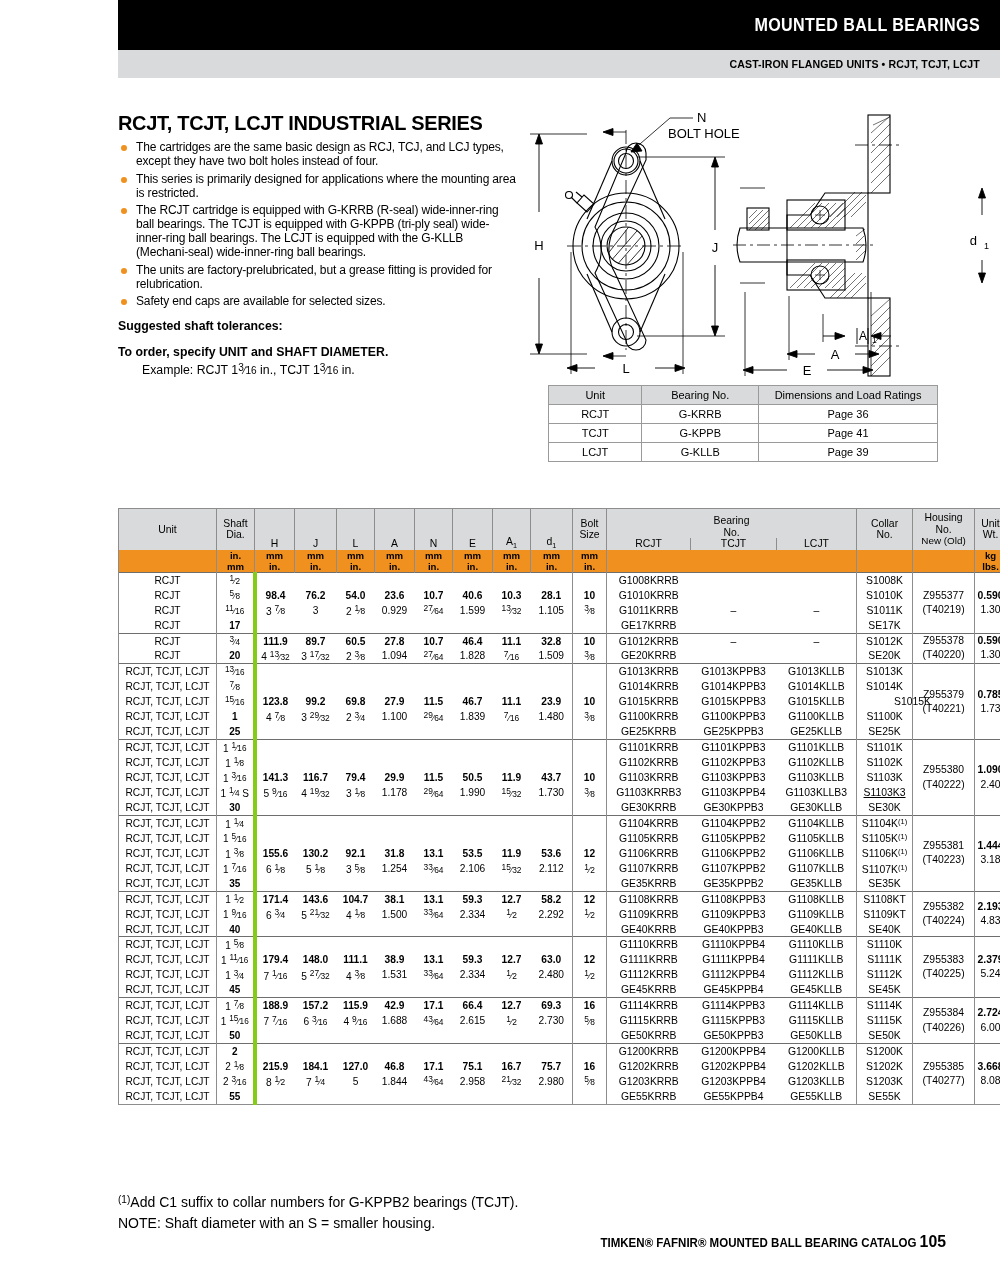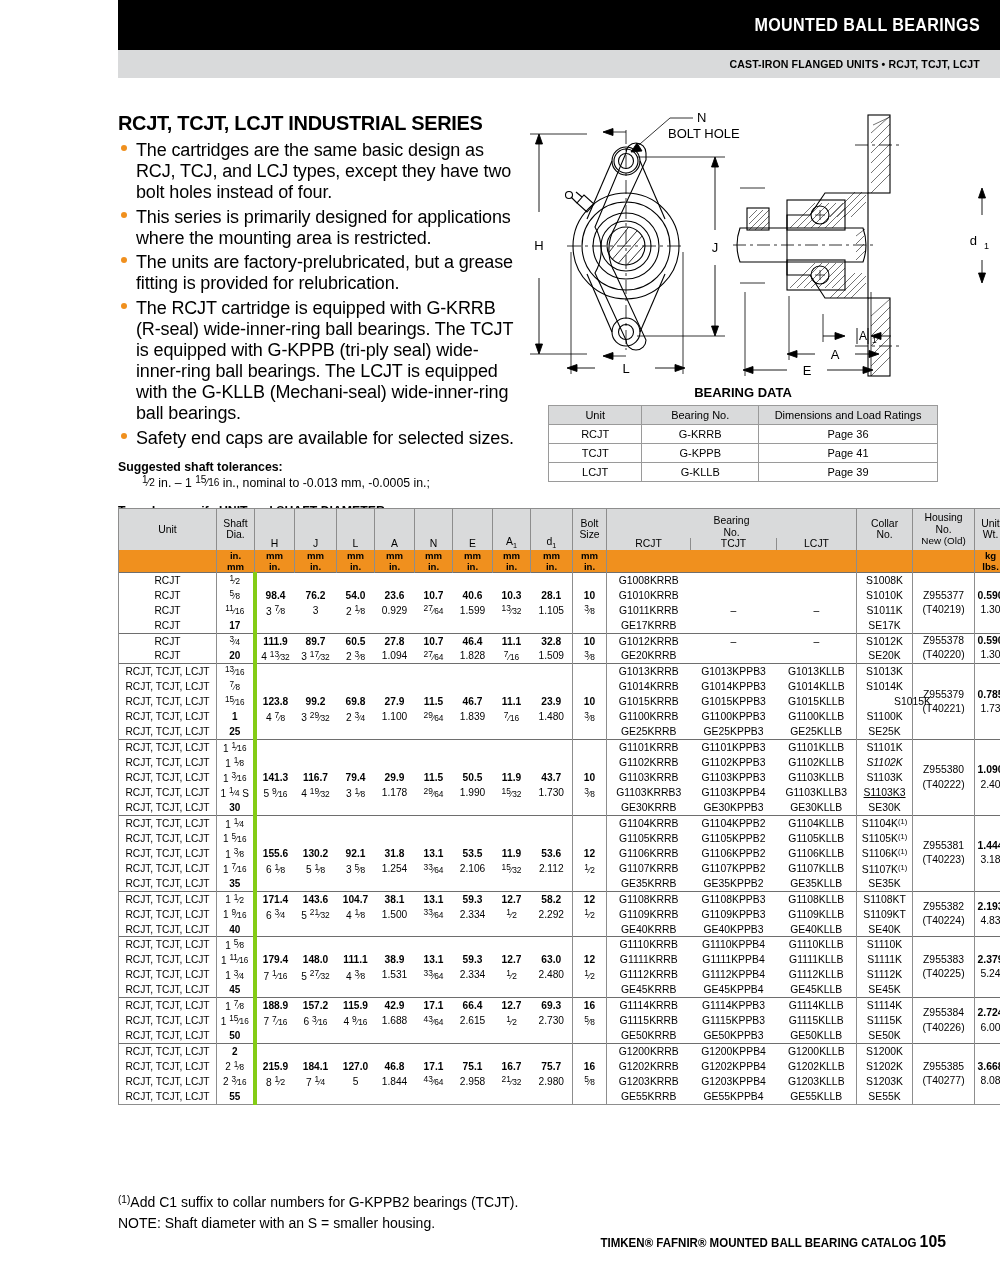"The cartridges are the same" ul.bullets li { font-size: 18px -> 12px }
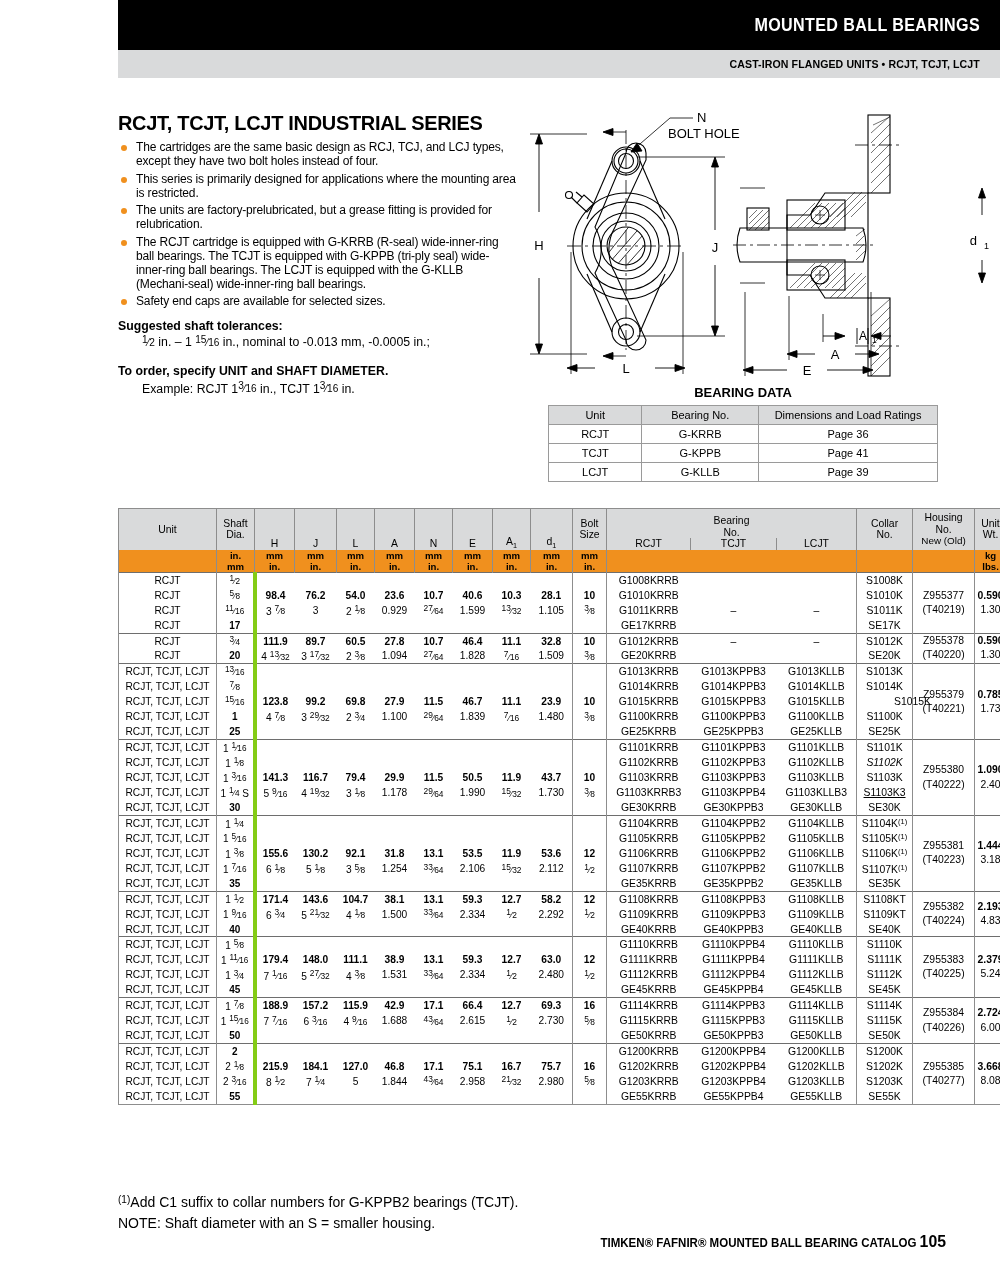"The units are factory-prelubricated, but" li { order: before "The RCJT cartridge is equipped" -> after "The RCJT cartridge is equipped" }
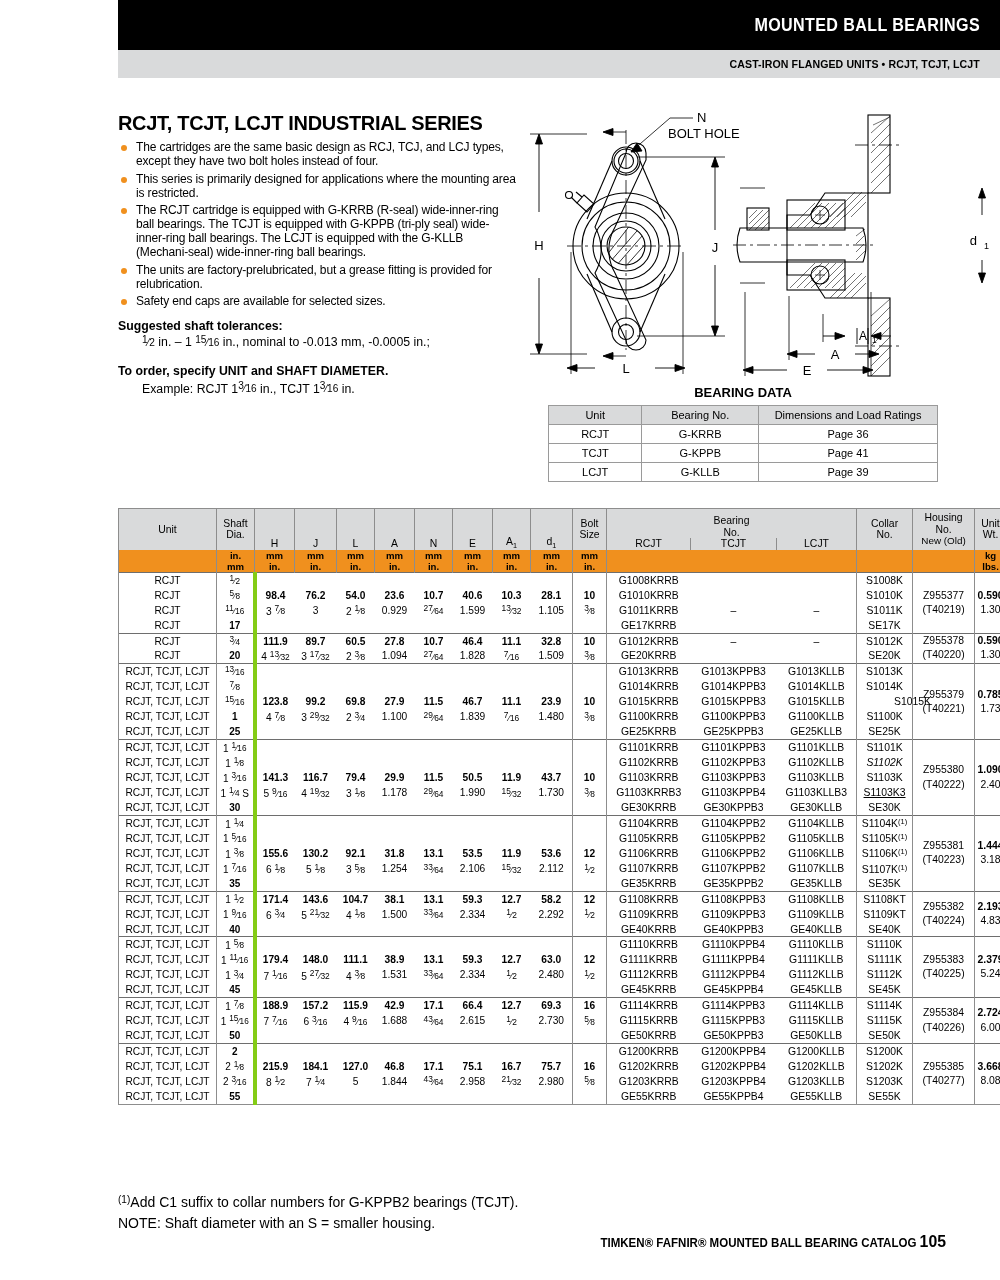"1⁄2 in. – 1 15⁄16" div.sub-line { html: <div> <span><sup>1</sup>⁄<sub>2</sub></span> in. – 1&nbsp;<span><sup>15</sup>⁄<sub>16</sub></span> in., nominal to -0.013 mm, -0.0005 in.; </div> -> none }
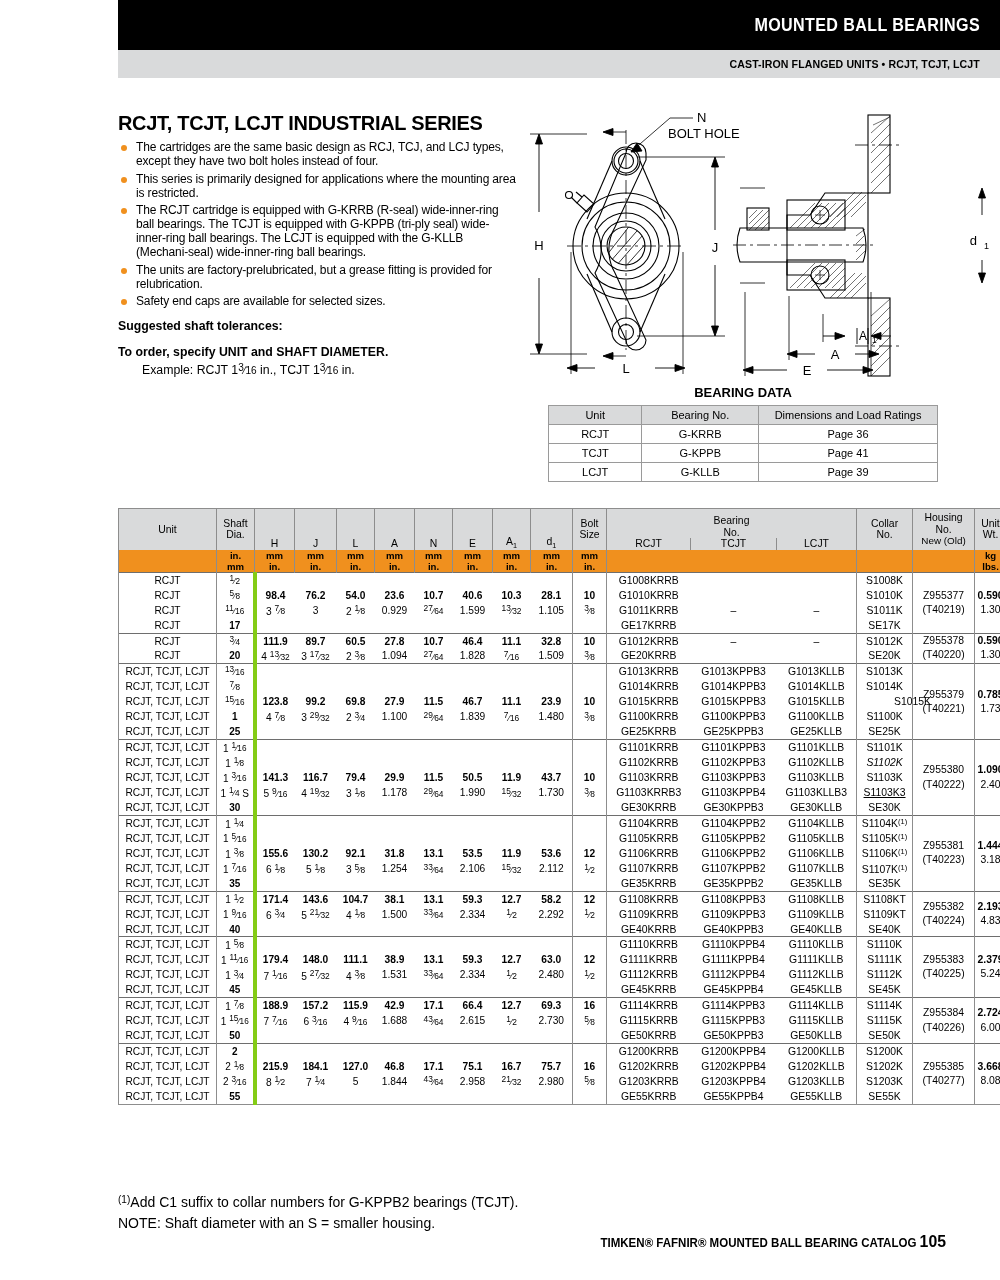"BEARING DATA" div.bd-title { html: <div>BEARING DATA</div> -> none }
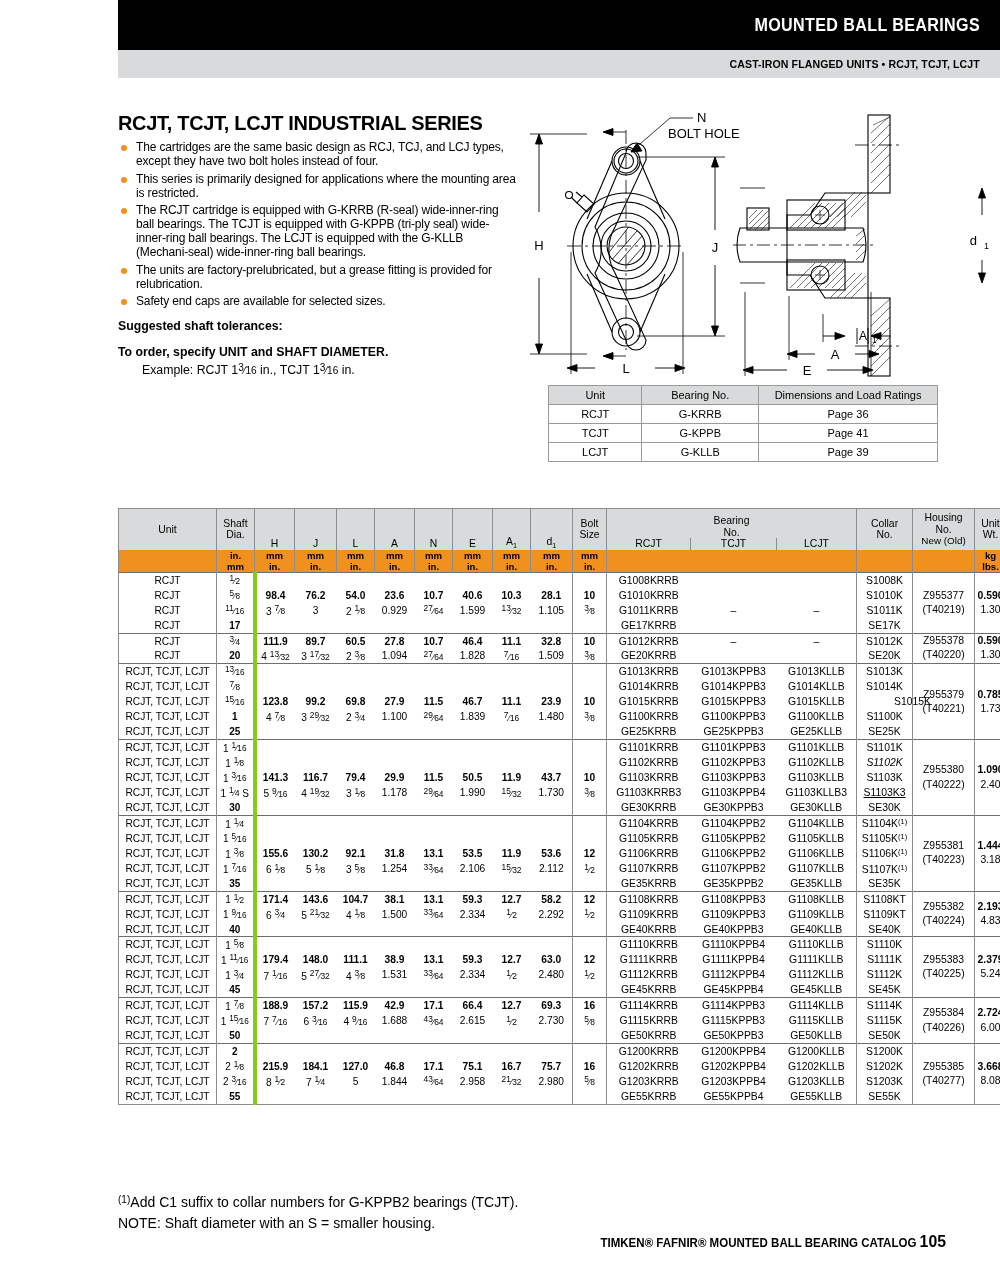"S1102K" td.collar { font-style: italic -> none }
